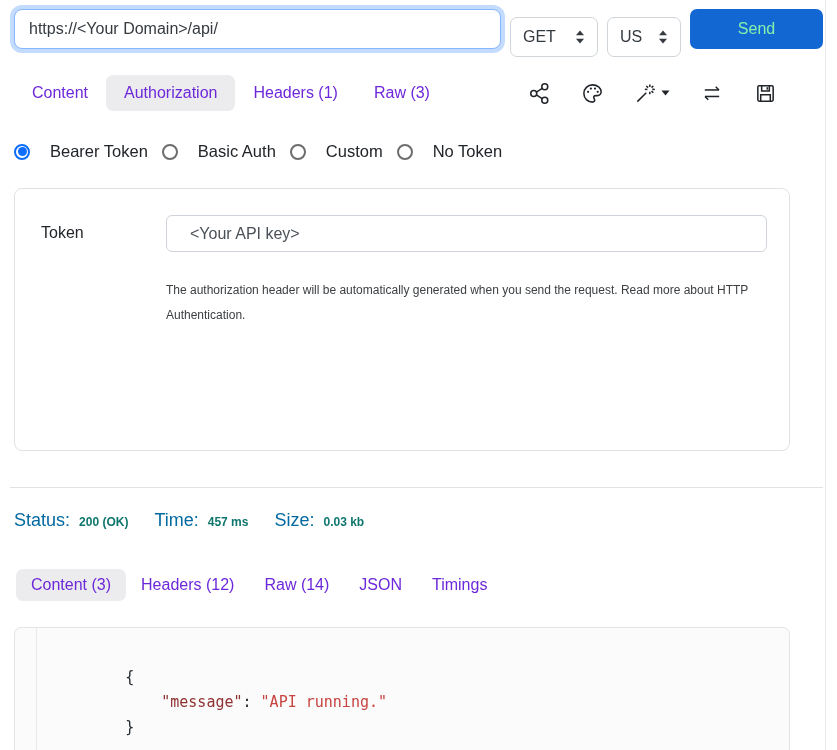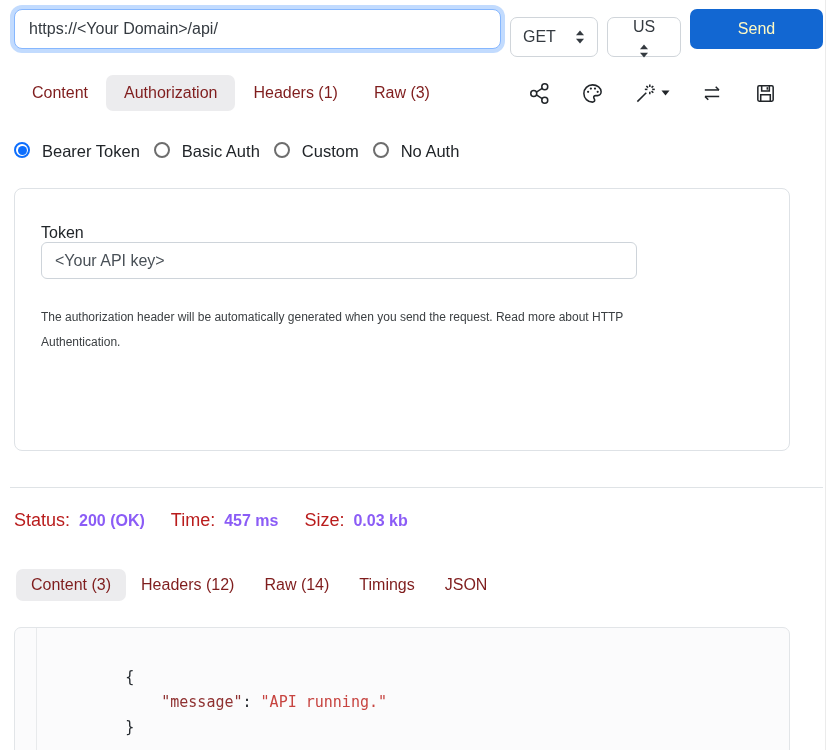"US" .select-region { flex-direction: column -> none }
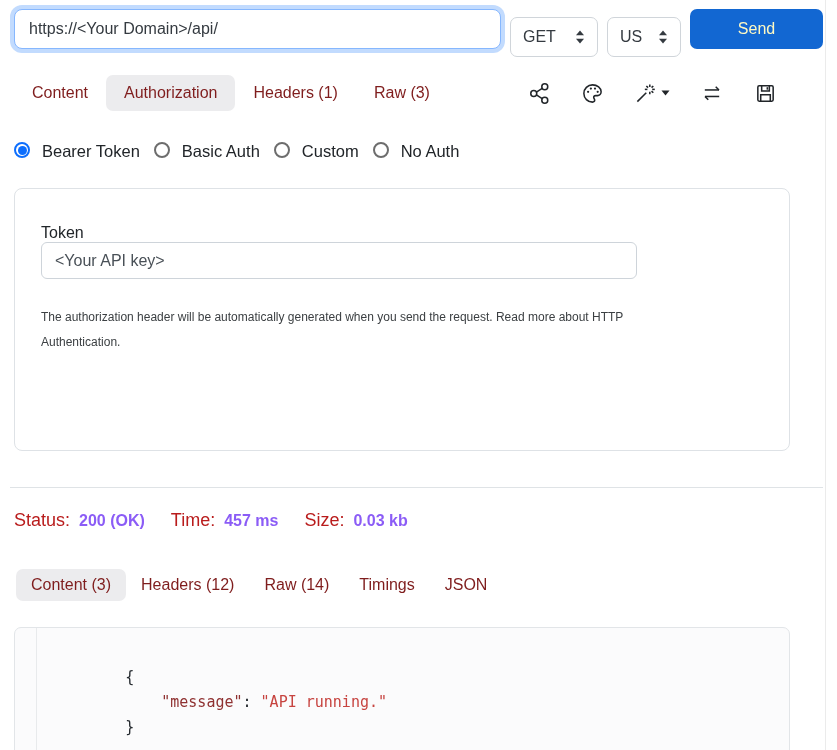"Send" .send-btn { color: #fef9c3 -> #86efac }
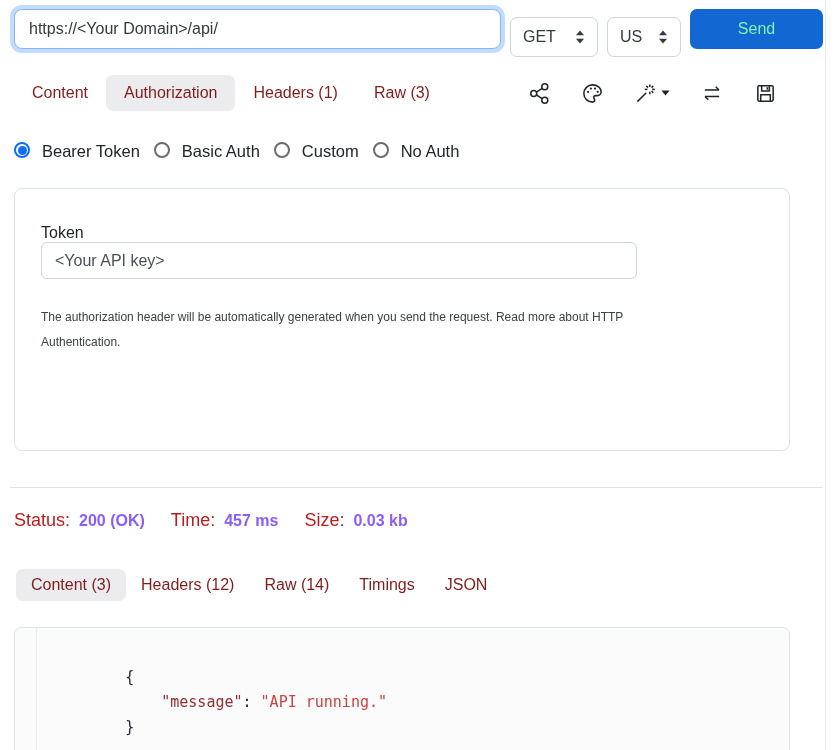"Content" .tab { color: #7f1d1d -> #6d28d9 }
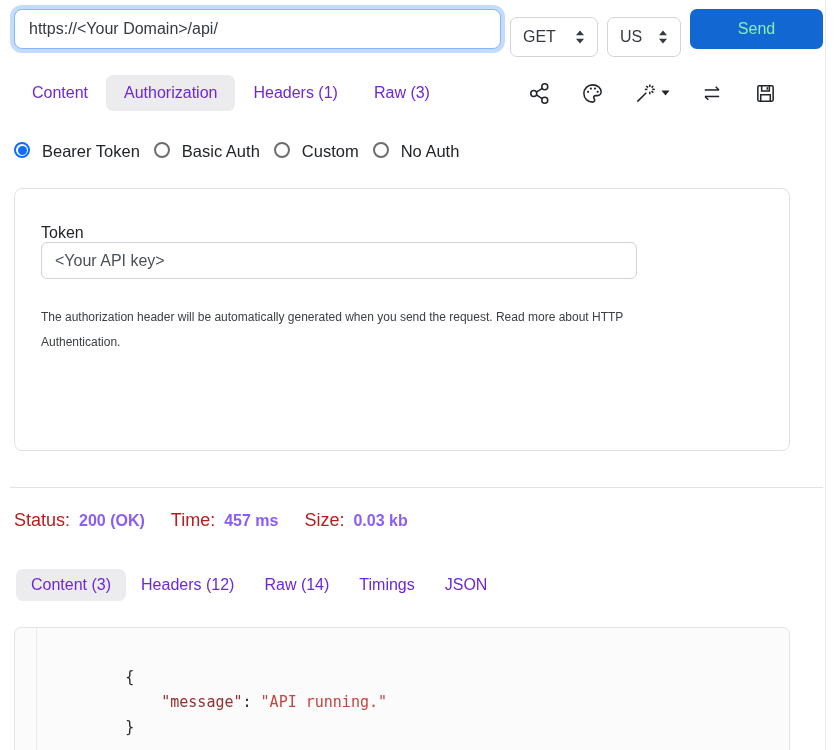"Bearer Token" .radio-option { align-items: none -> center; gap: 12px -> 20px }
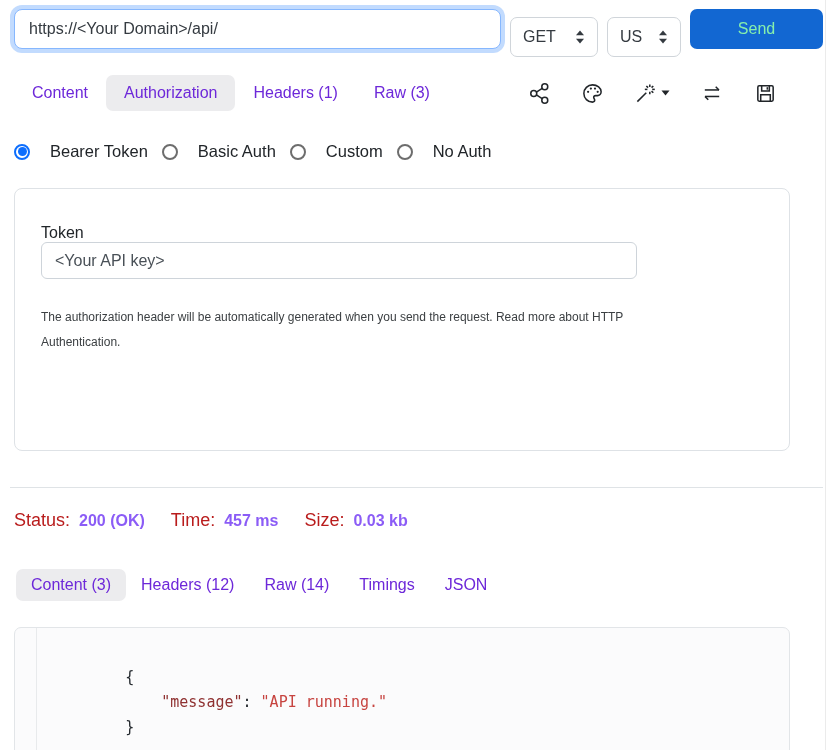"No Auth" span.radio-label { text: Auth -> Token }
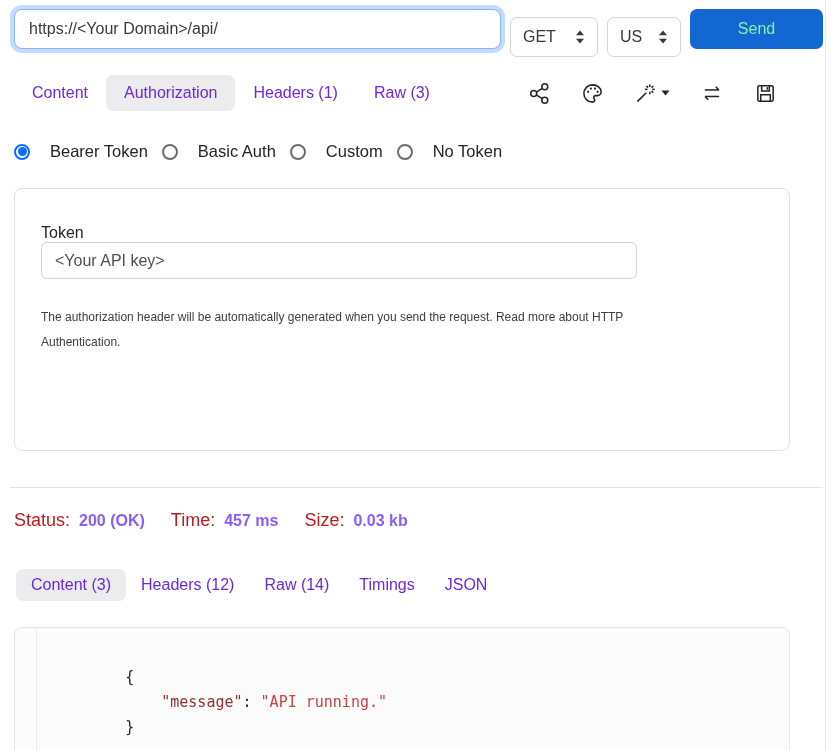"Token" .panel-row { flex-direction: column -> none }
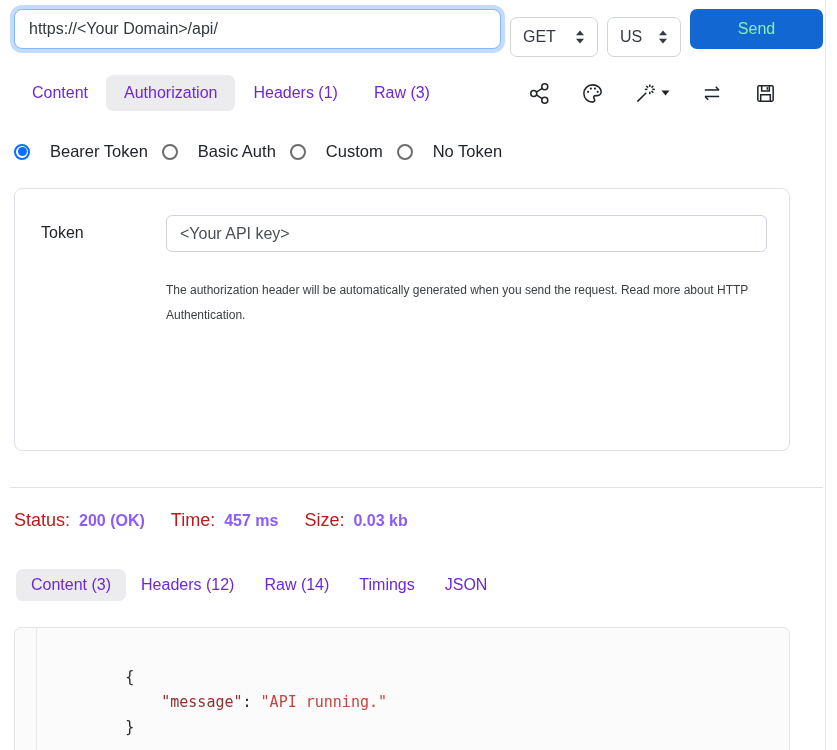"<Your API key>" .token-input { padding: 0 13px -> 0 23px }
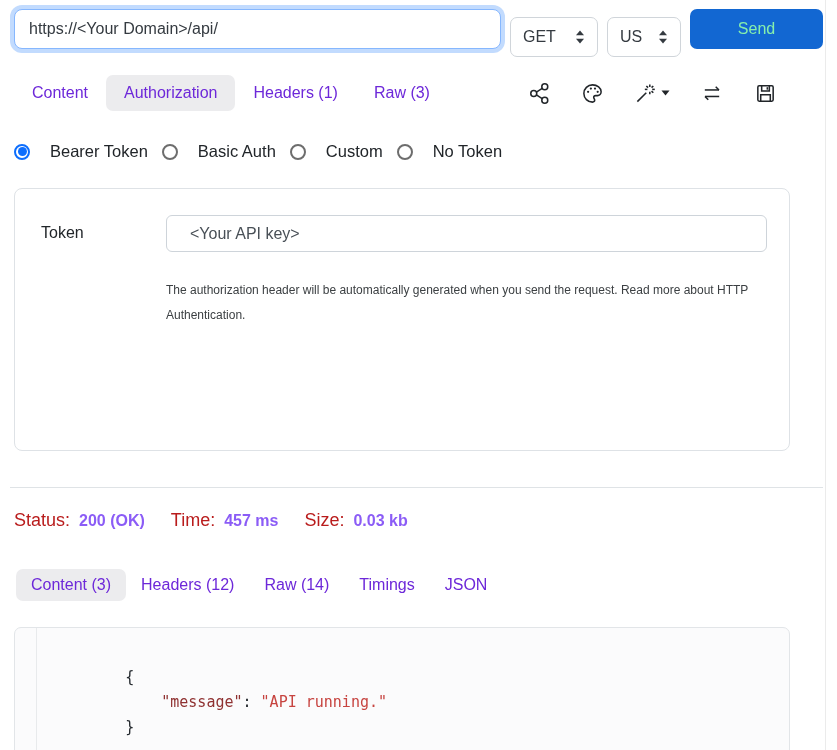"Status:" .status-label { color: #b91c1c -> #0369a1 }
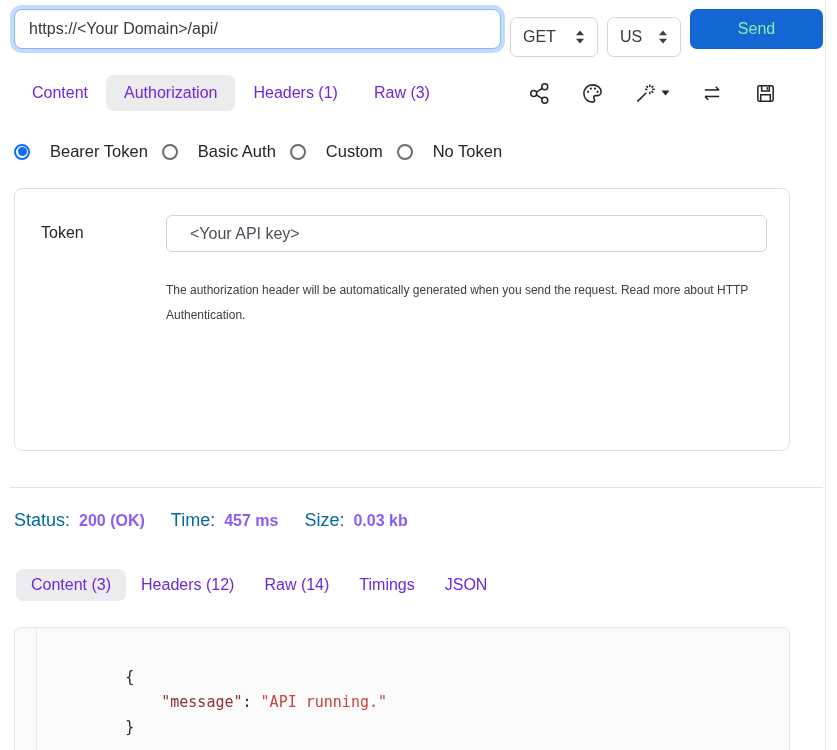"200 (OK)" .status-value { color: #8b5cf6 -> #0f766e; font-size: 16px -> 12px }
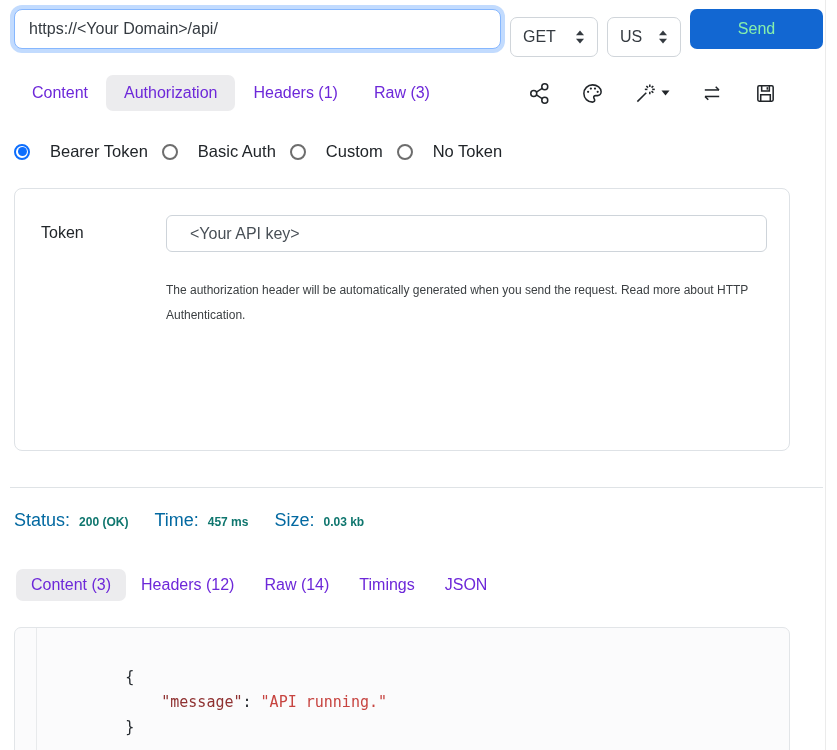"Timings" div.tab { order: before "JSON" -> after "JSON" }
